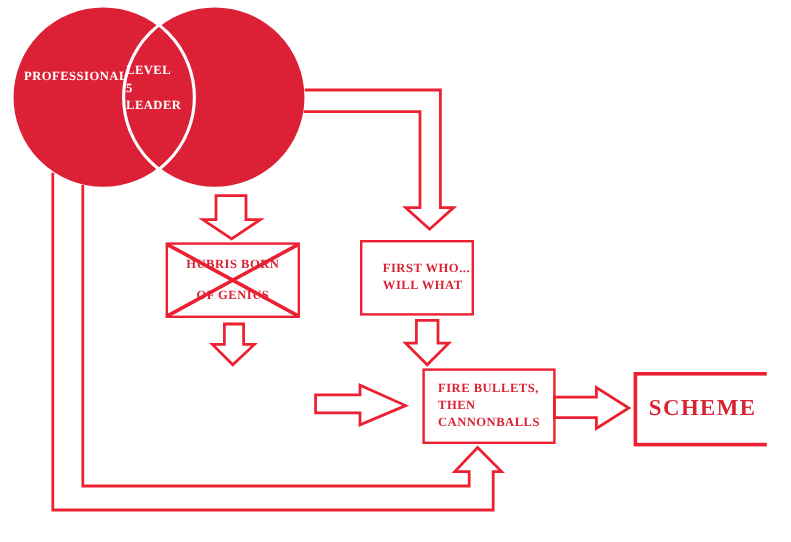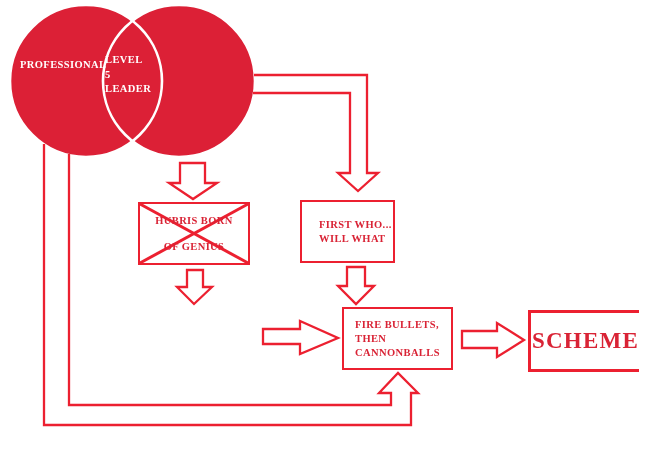"FIRE BULLETS," div.box { left: 342px -> 352px }
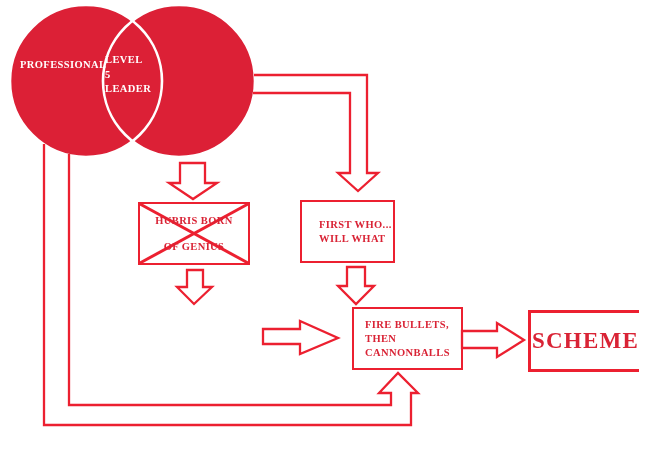"SCHEME" #scheme-box { font-size: 23px -> 19px }
